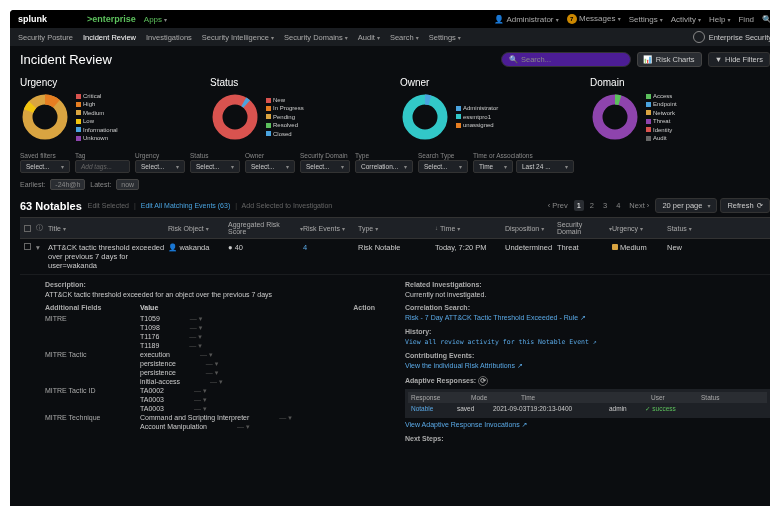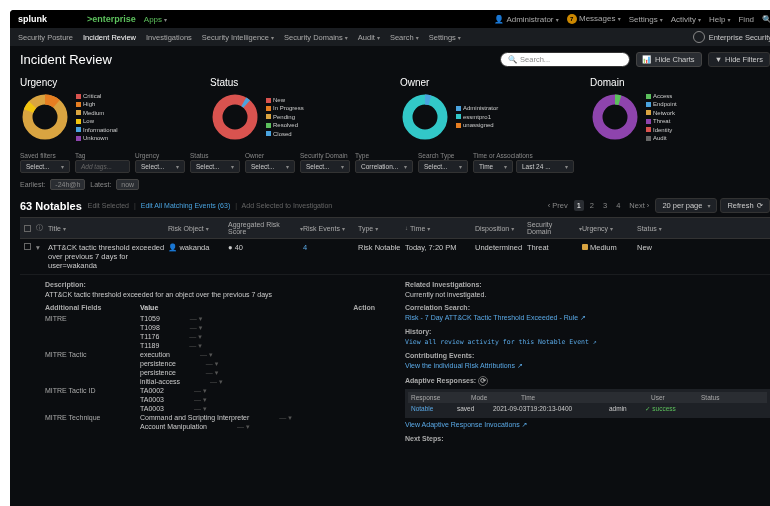"🔍 Search..." .search { background: #ffffff -> #4c1d95 }
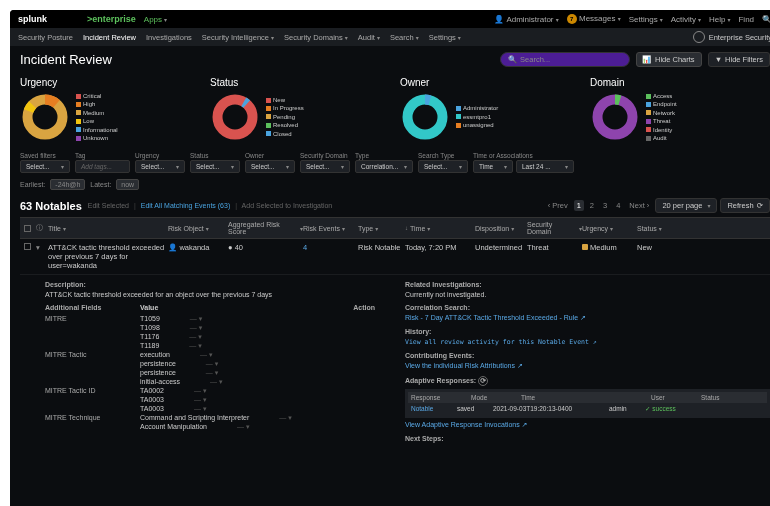"Hide Charts" span { text: Hide -> Risk }
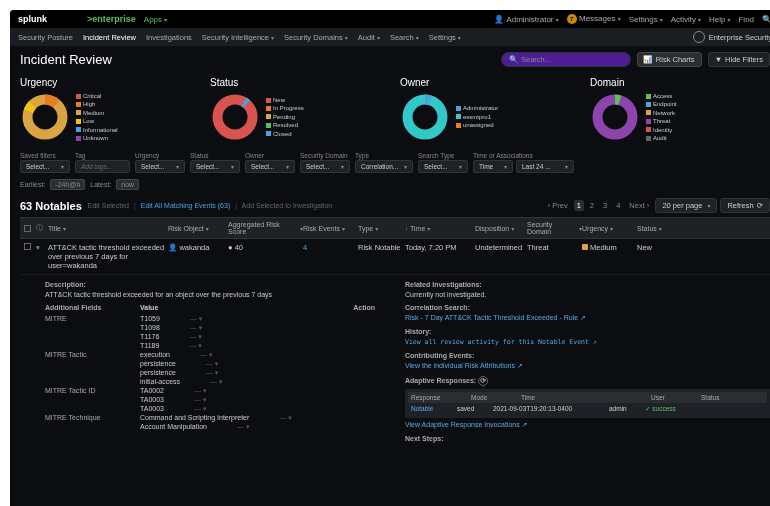"Risk Notable" .c-type { width: 47px -> 77px }
